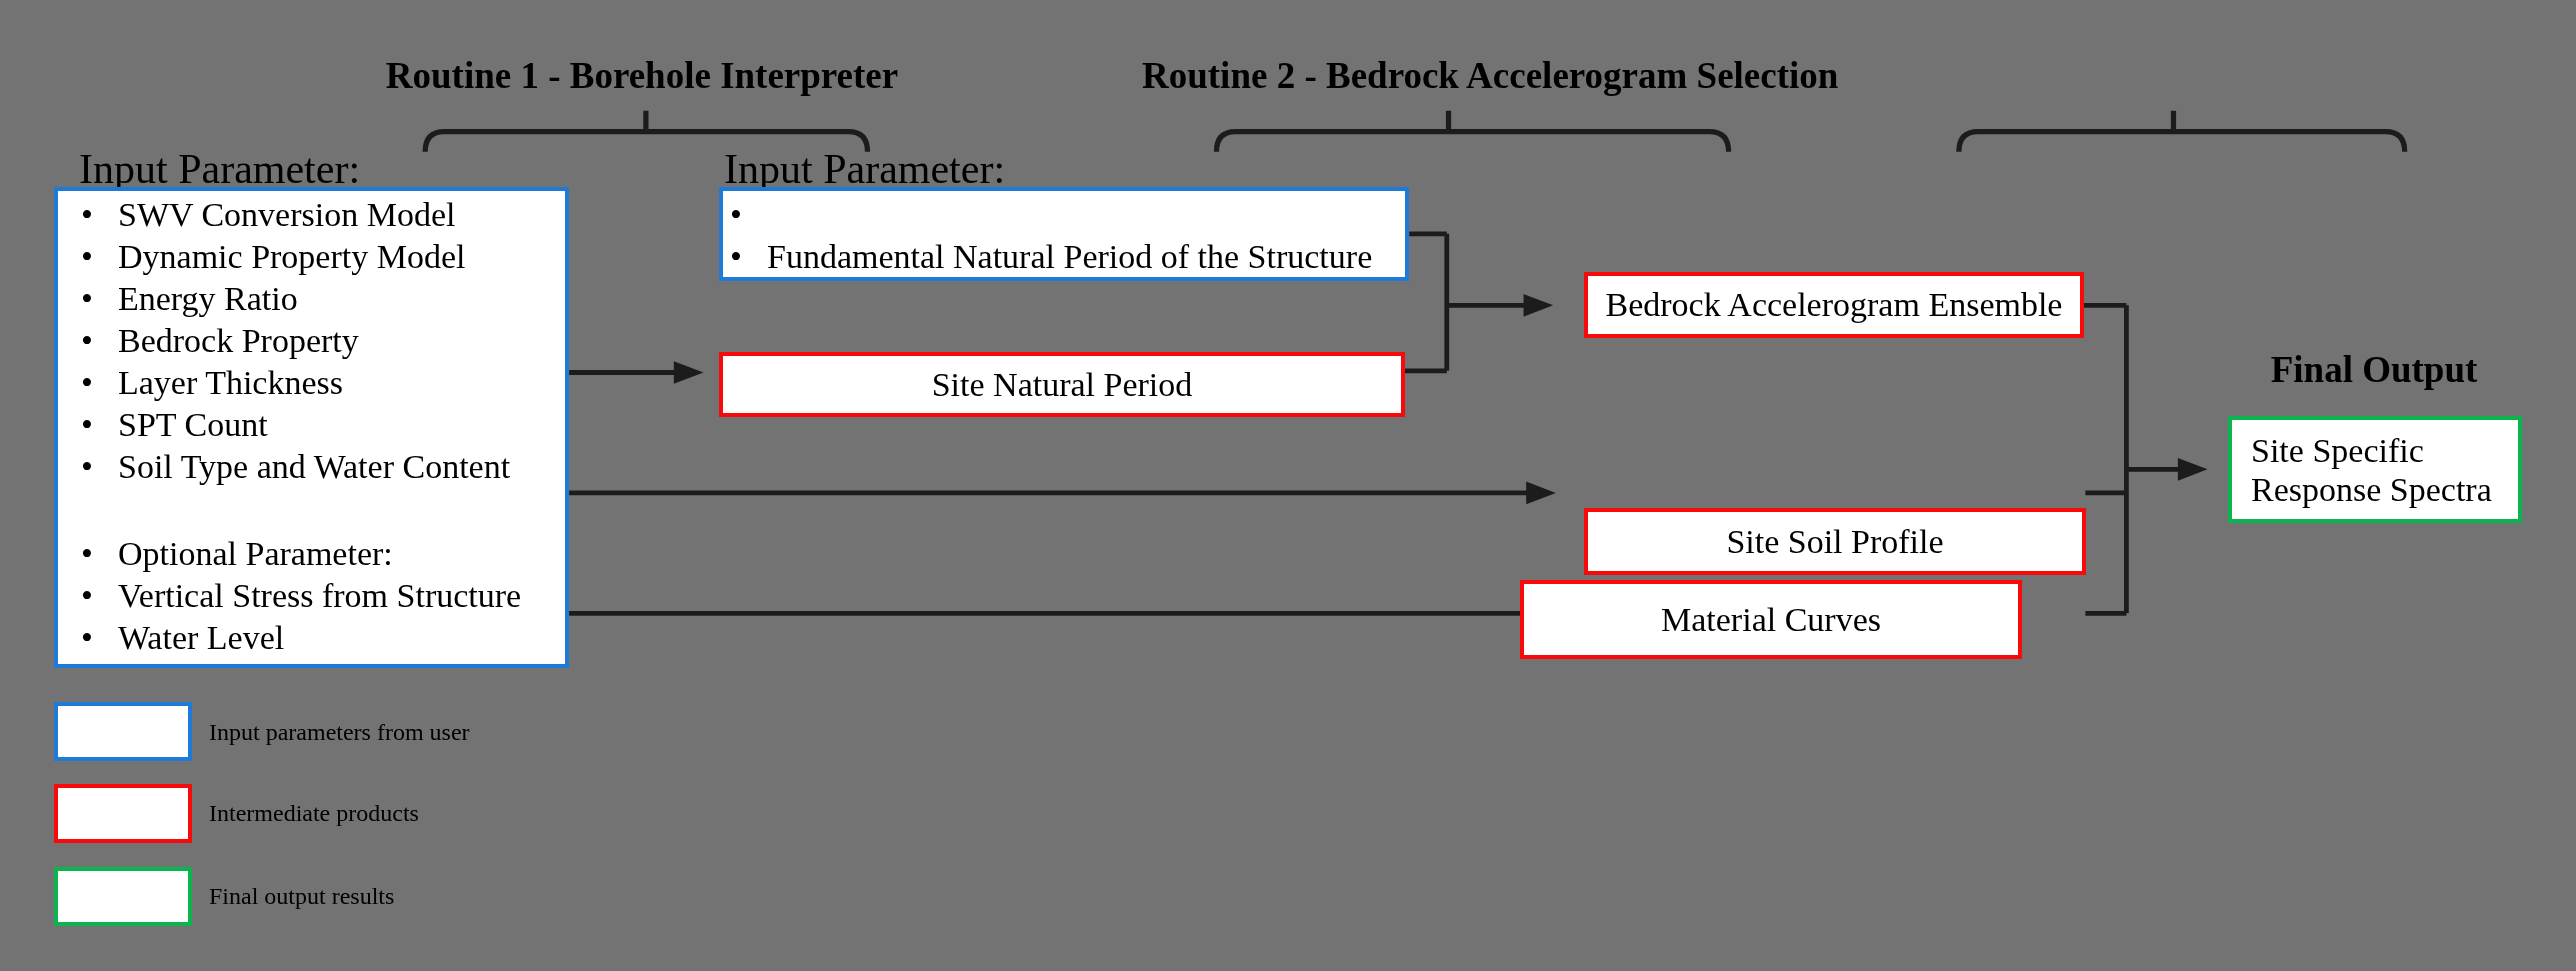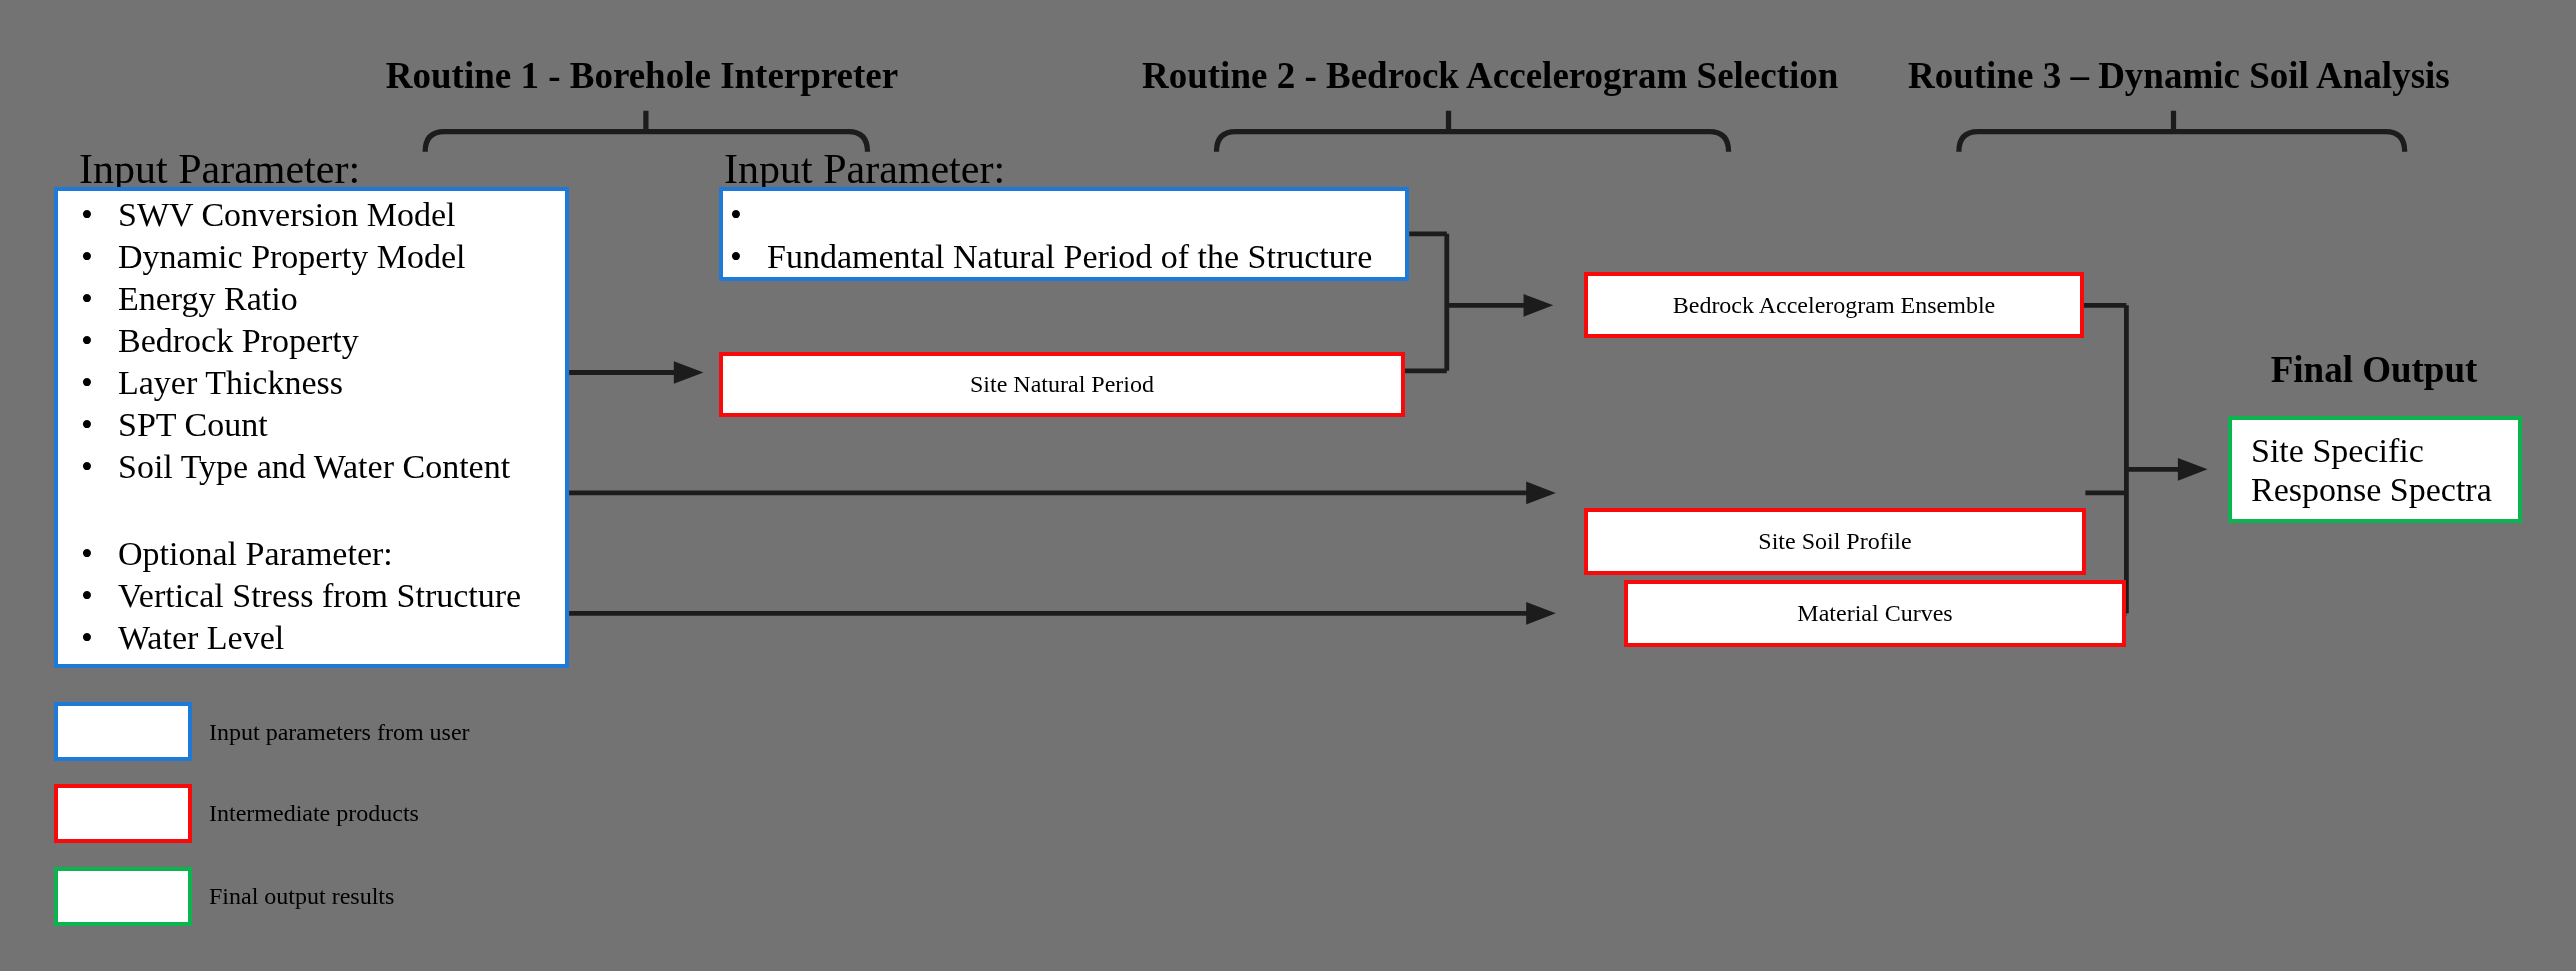"Routine 3 – Dynamic Soil" div.hdr { html: <div>Routine 3 – Dynamic Soil Analysis</div> -> none }
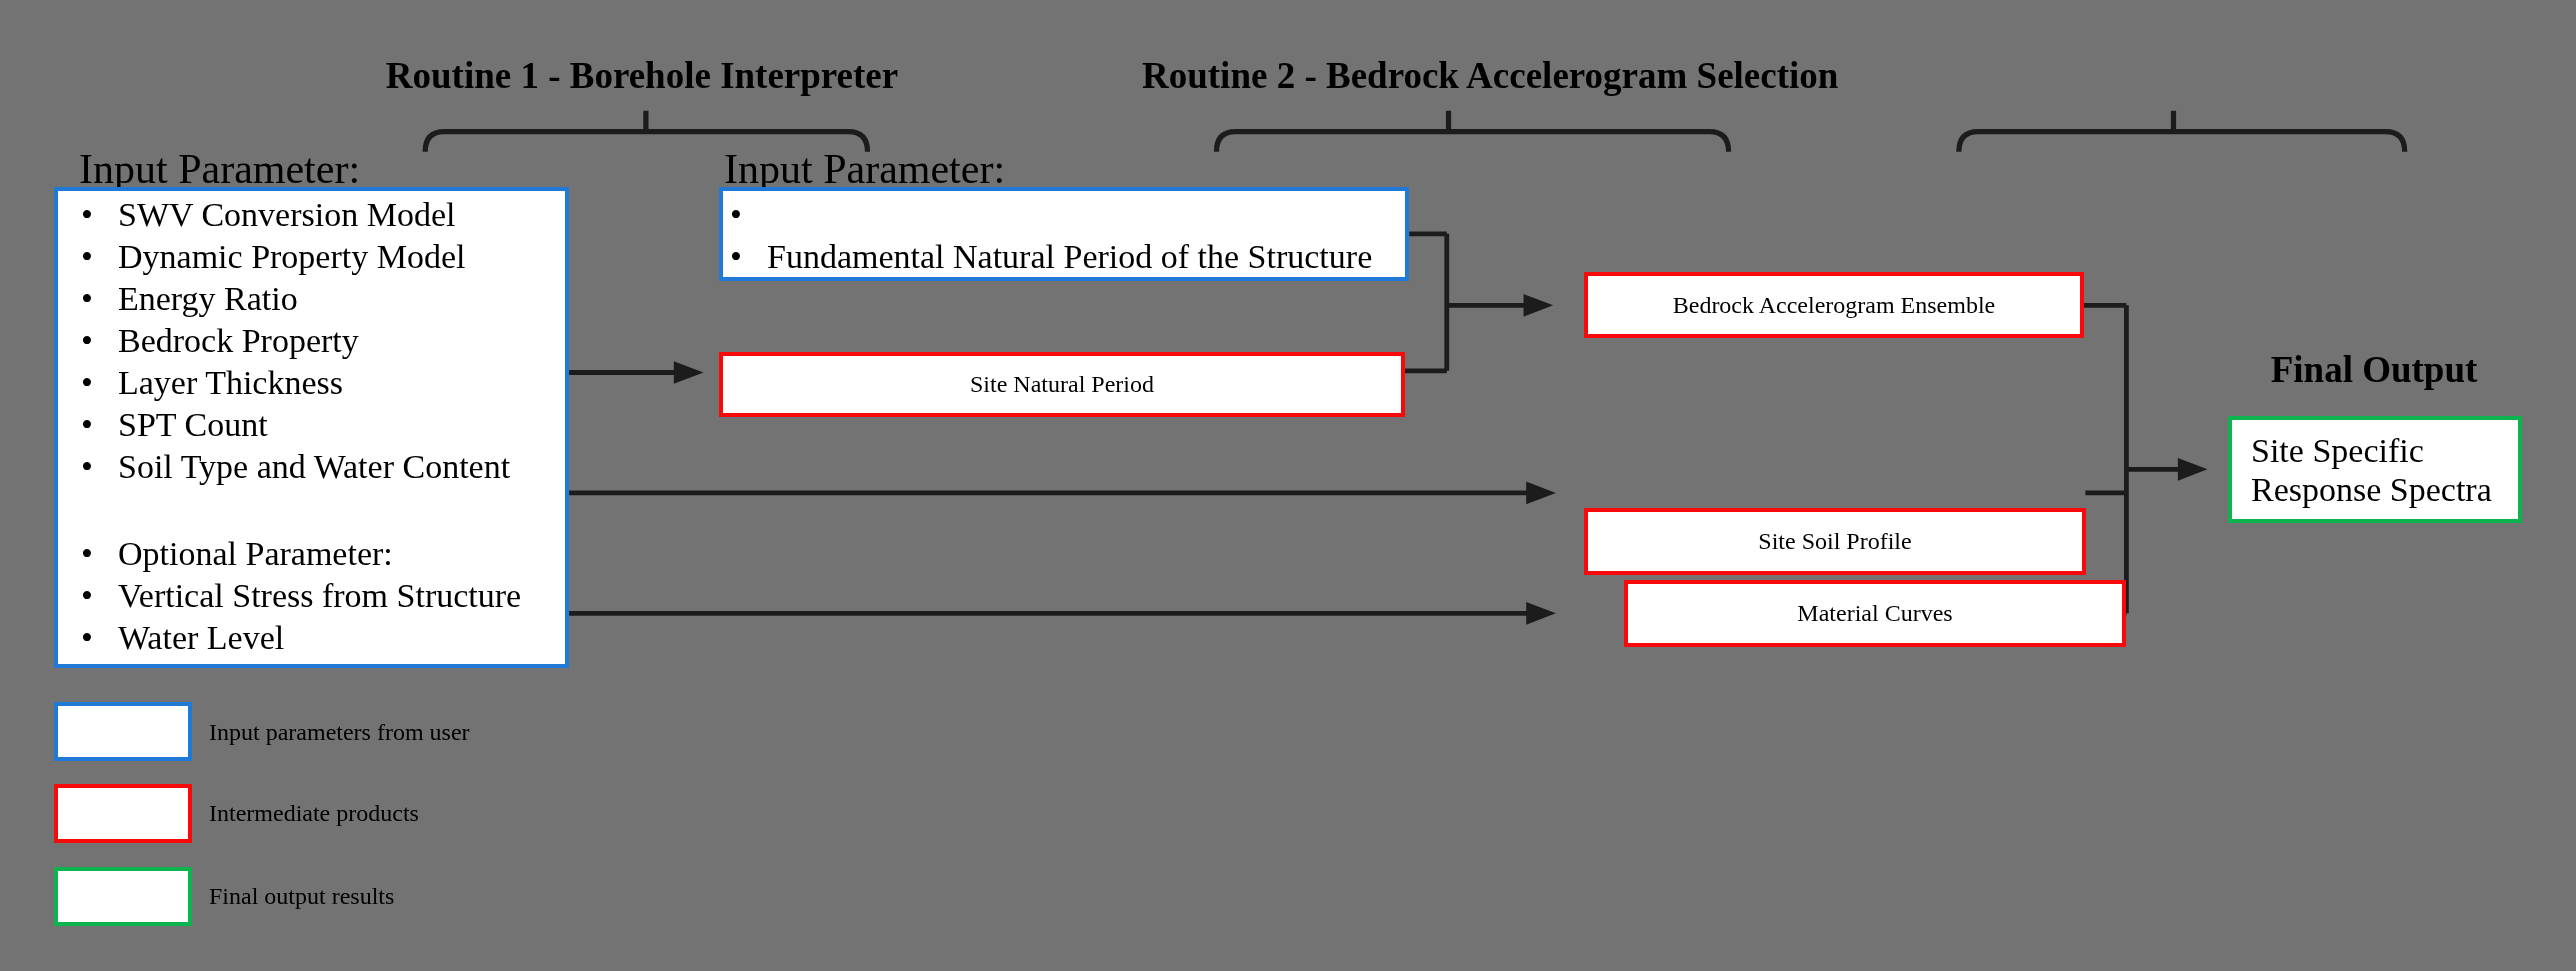"Bedrock Accelerogram Ensemble" .box.center { font-size: 24px -> 34px }
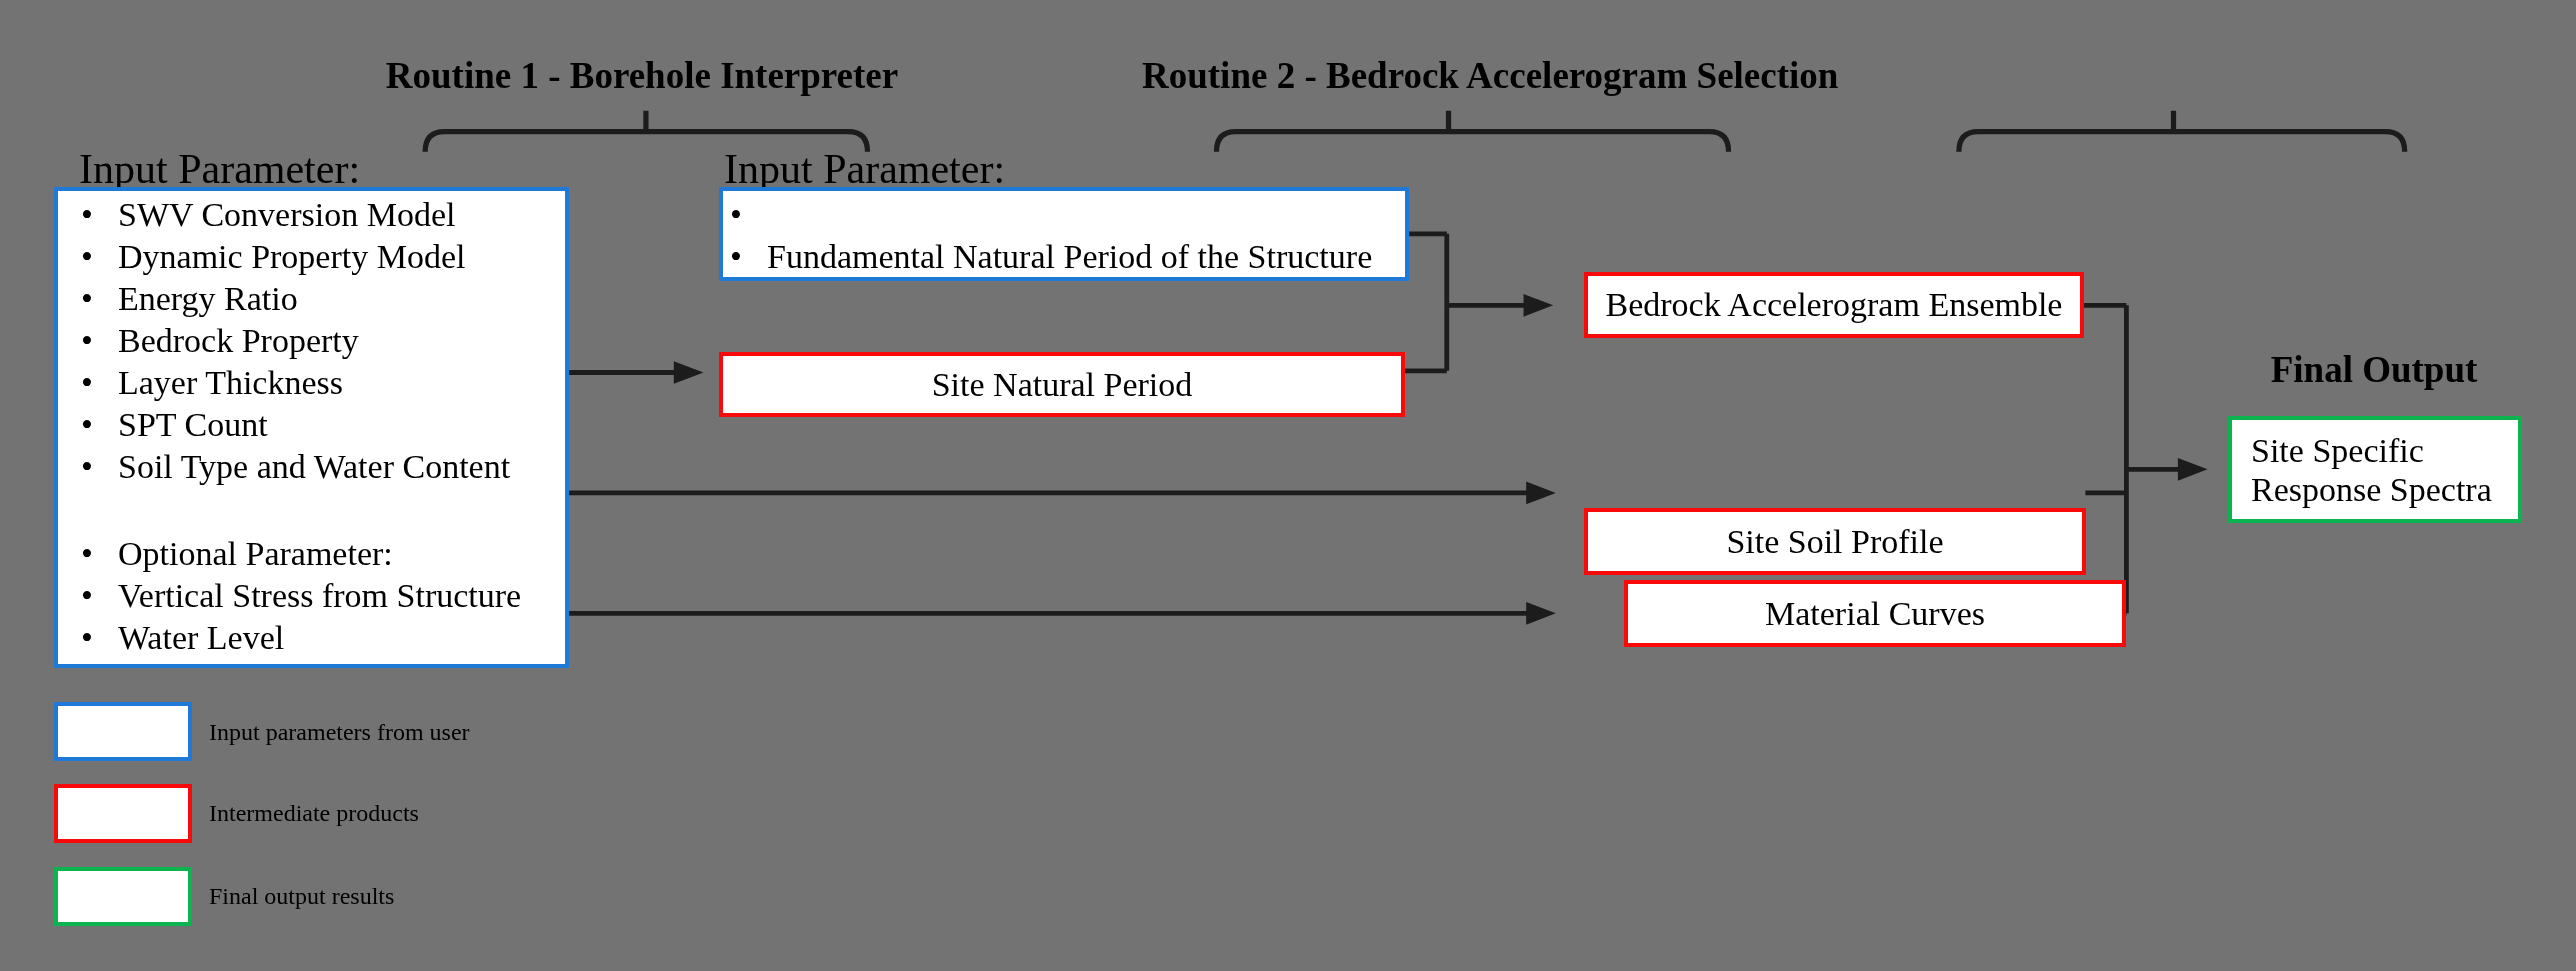"Material Curves" #box-mc { height: 67px -> 79px; left: 1624px -> 1520px }
